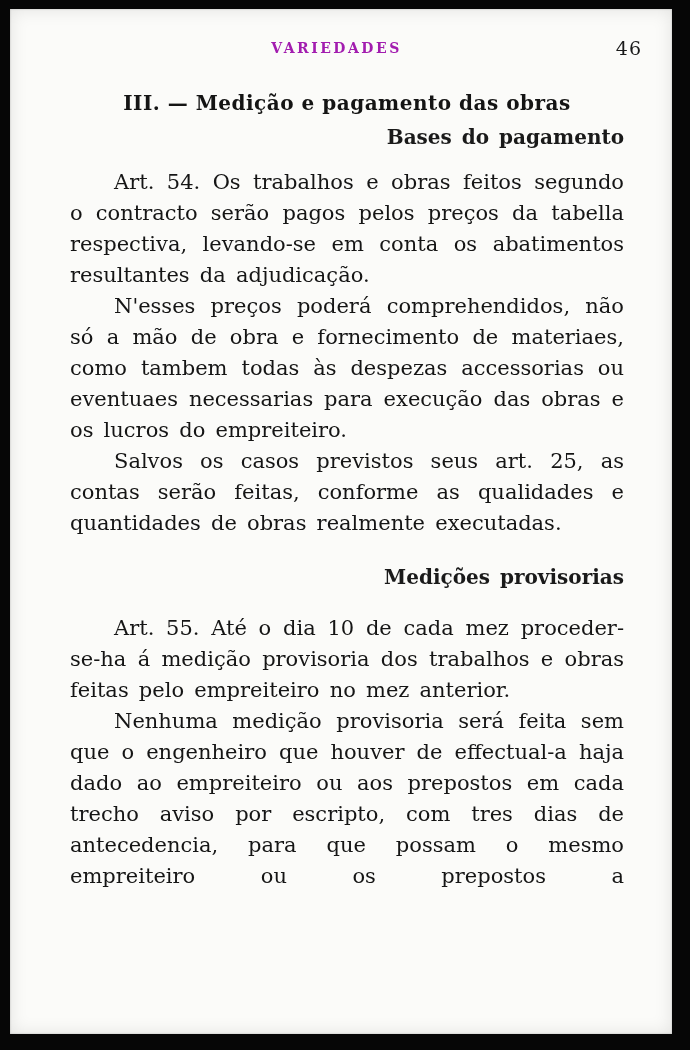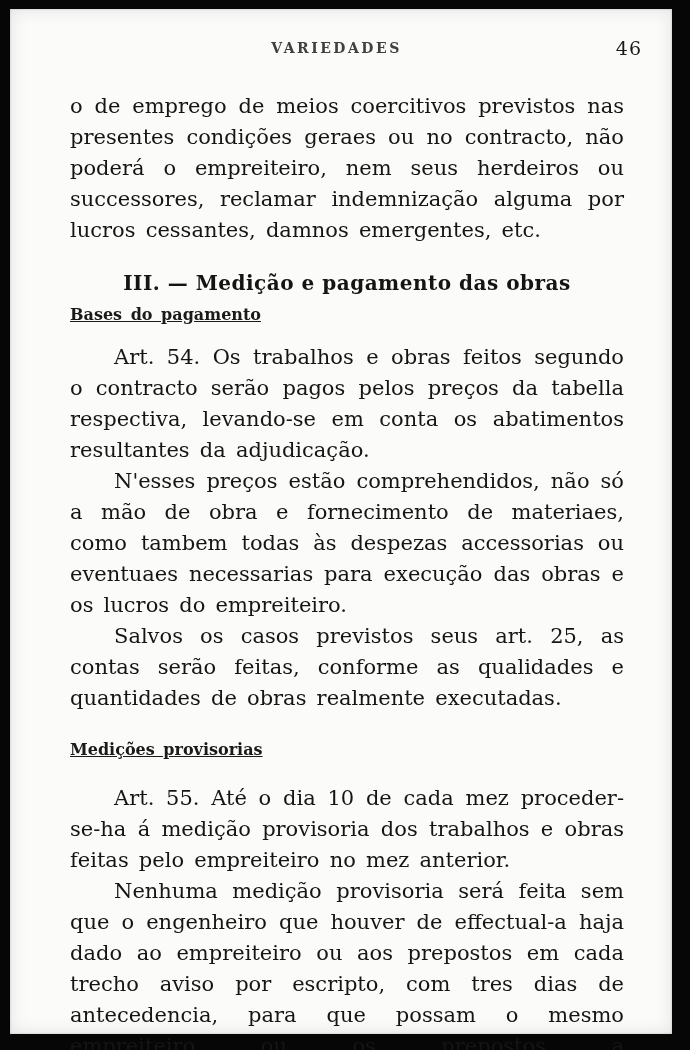"VARIEDADES" .running-title { color: #404040 -> #a21caf }
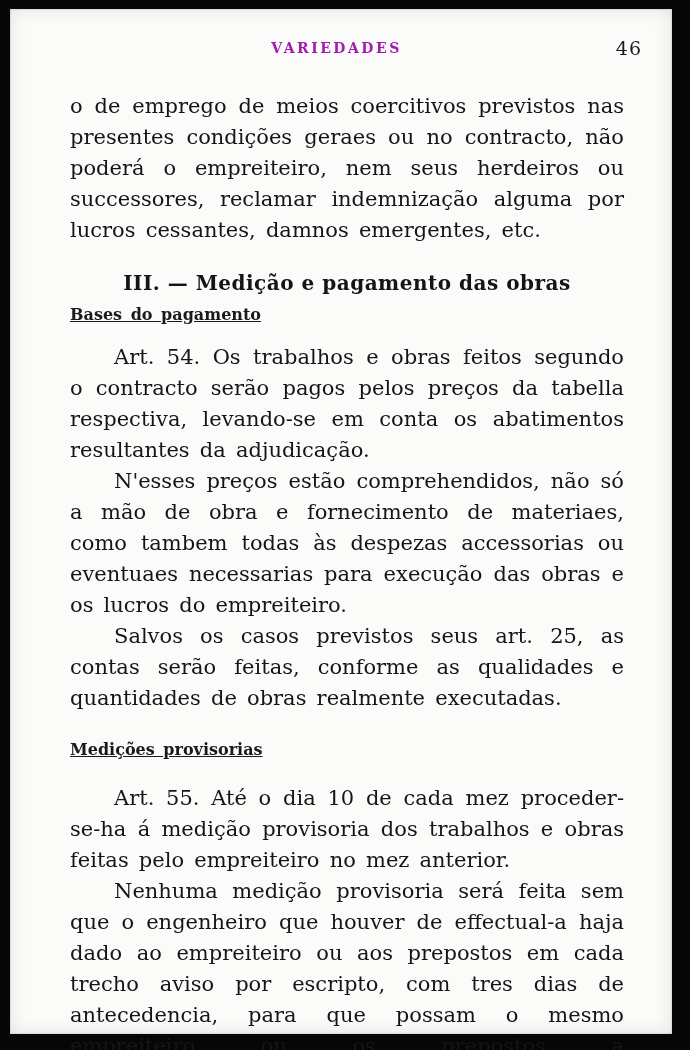"o de emprego de meios" p.body-par { html: <p>o de emprego de meios coercitivos previstos nas presentes condições geraes ou no contracto, não poderá o empreiteiro, nem seus herdeiros ou successores, reclamar indemnização alguma por lucros cessantes, damnos emergentes, etc.</p> -> none }
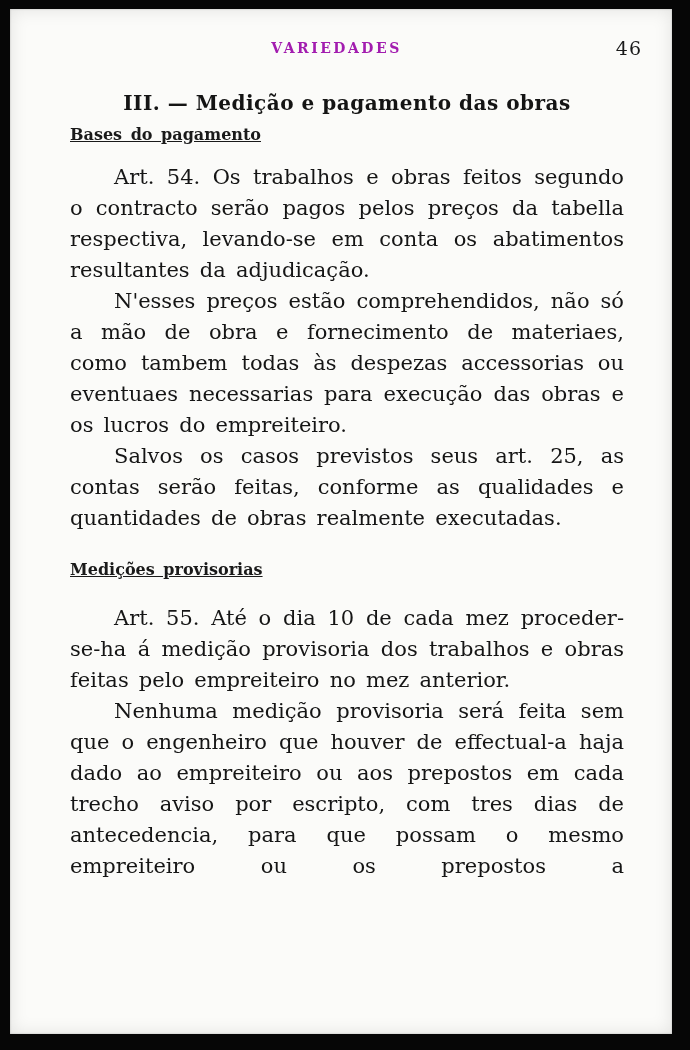"Bases do pagamento" .subheading { font-size: 16px -> 20px; text-align: left -> right; text-decoration: underline -> none }
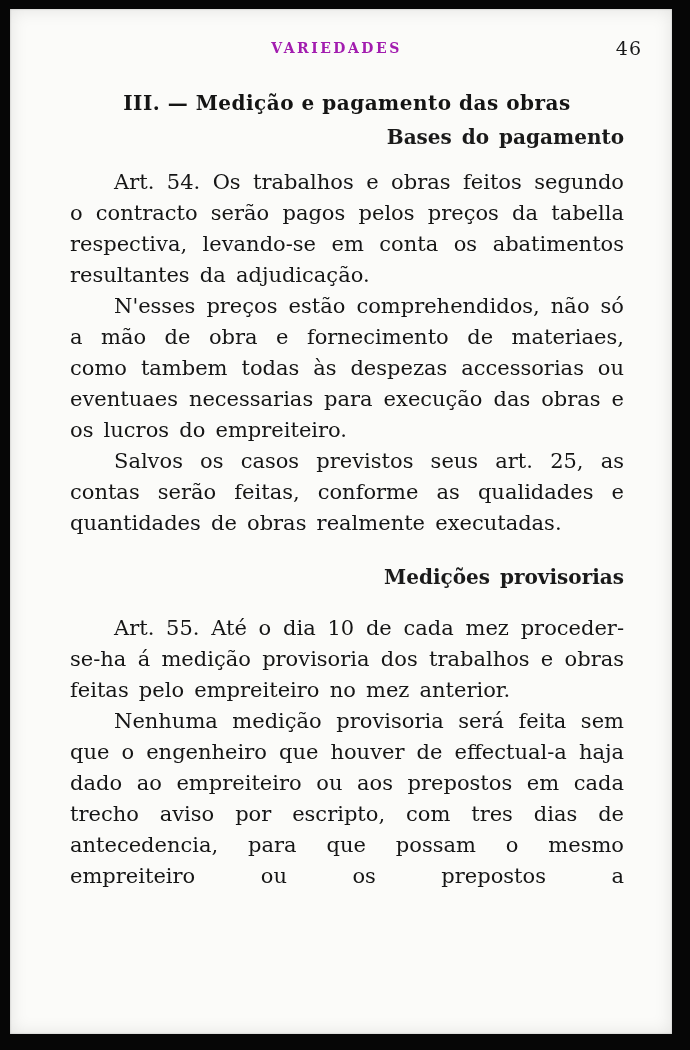"N'esses preços estão comprehendidos, não" p.body-par { text: estão -> poderá }
